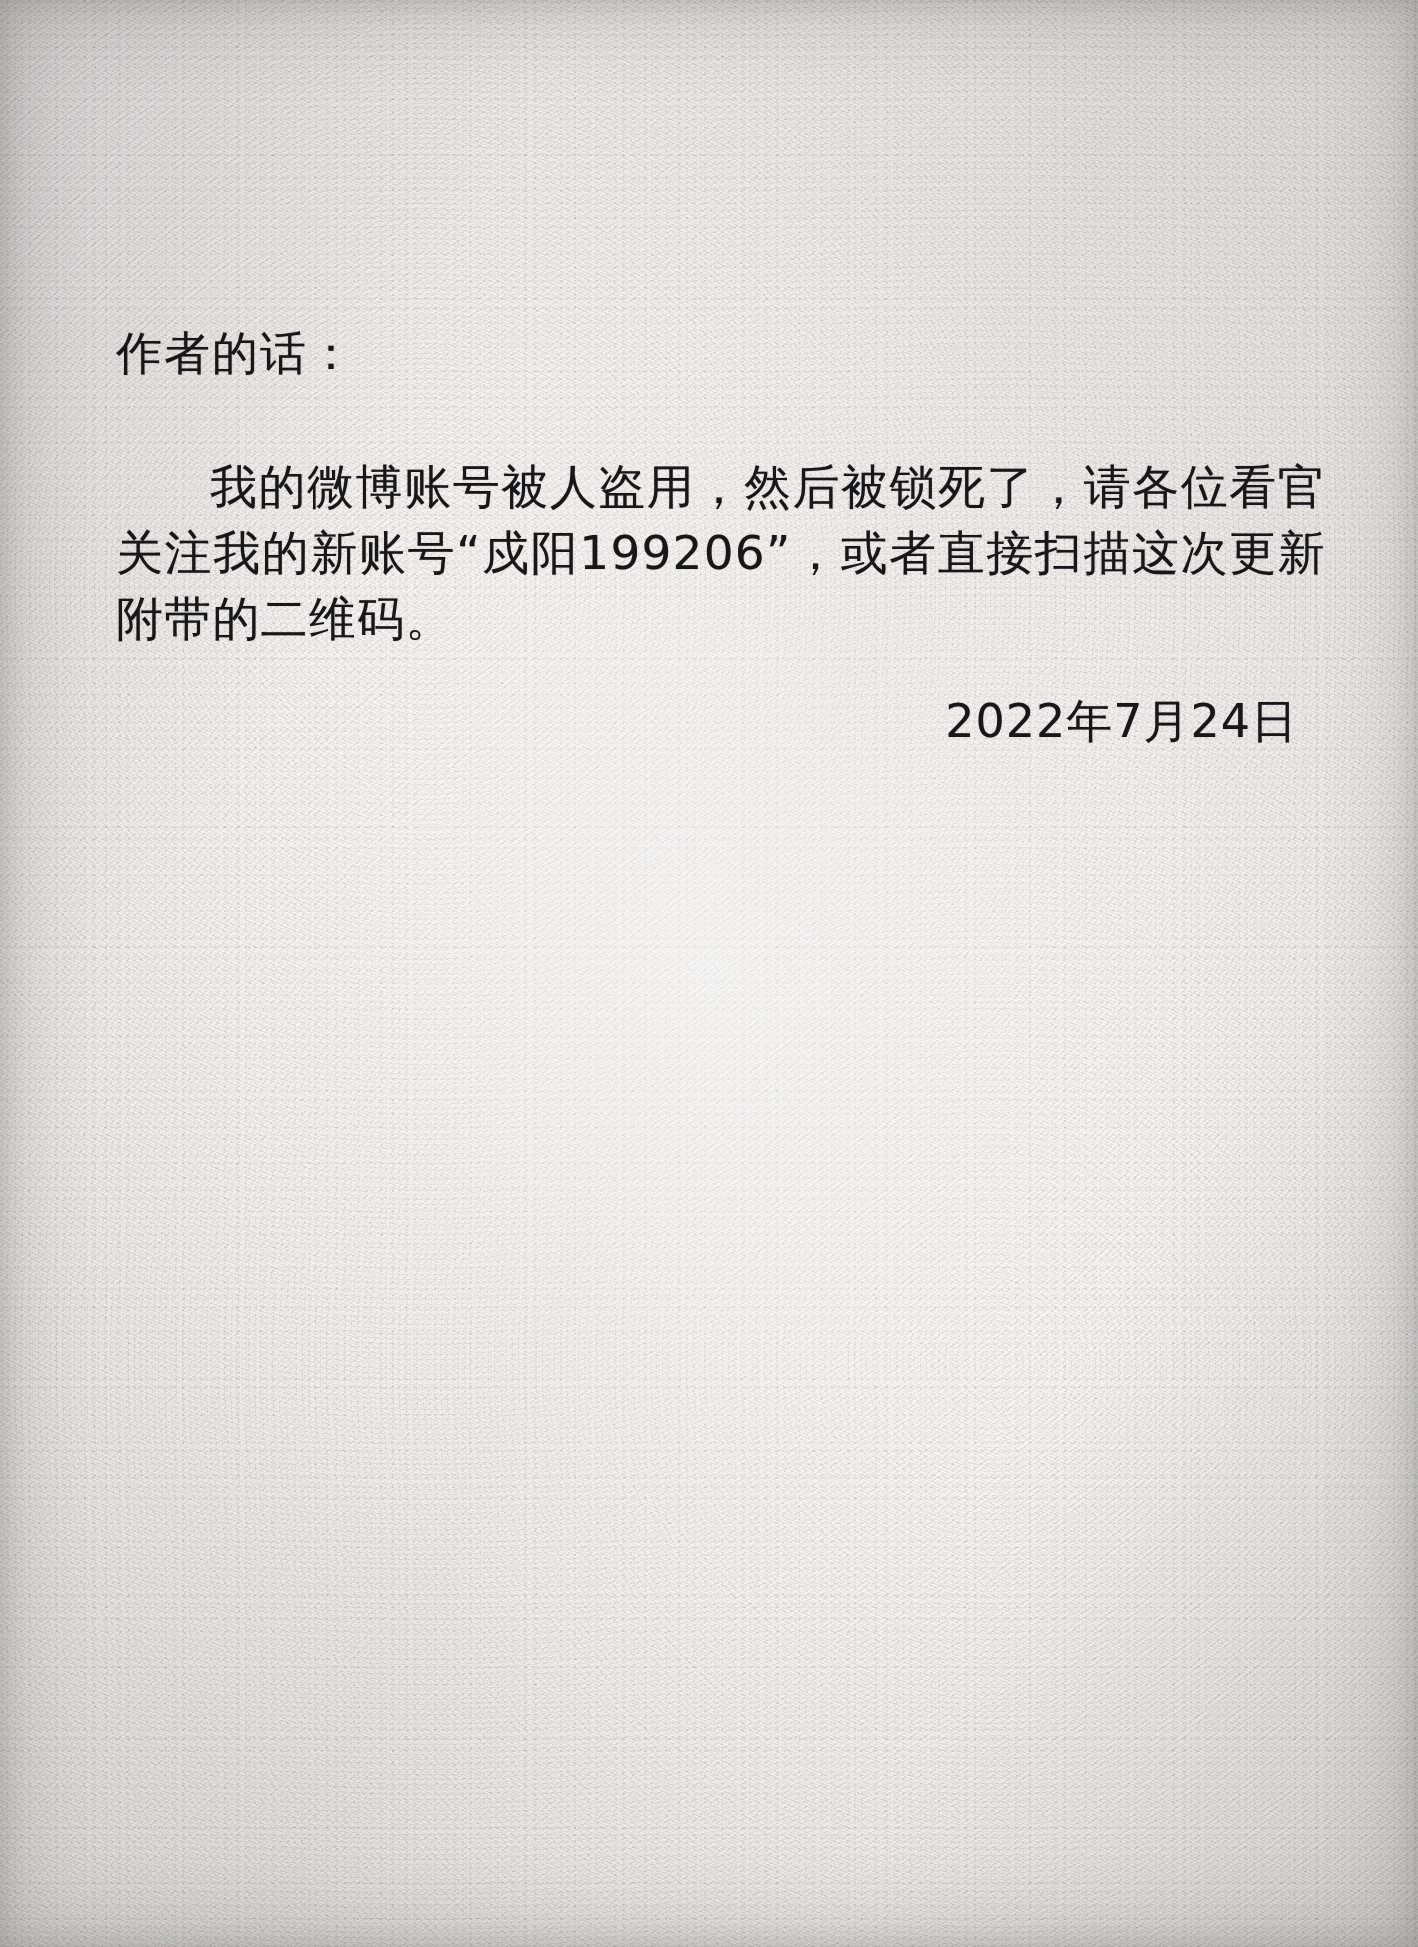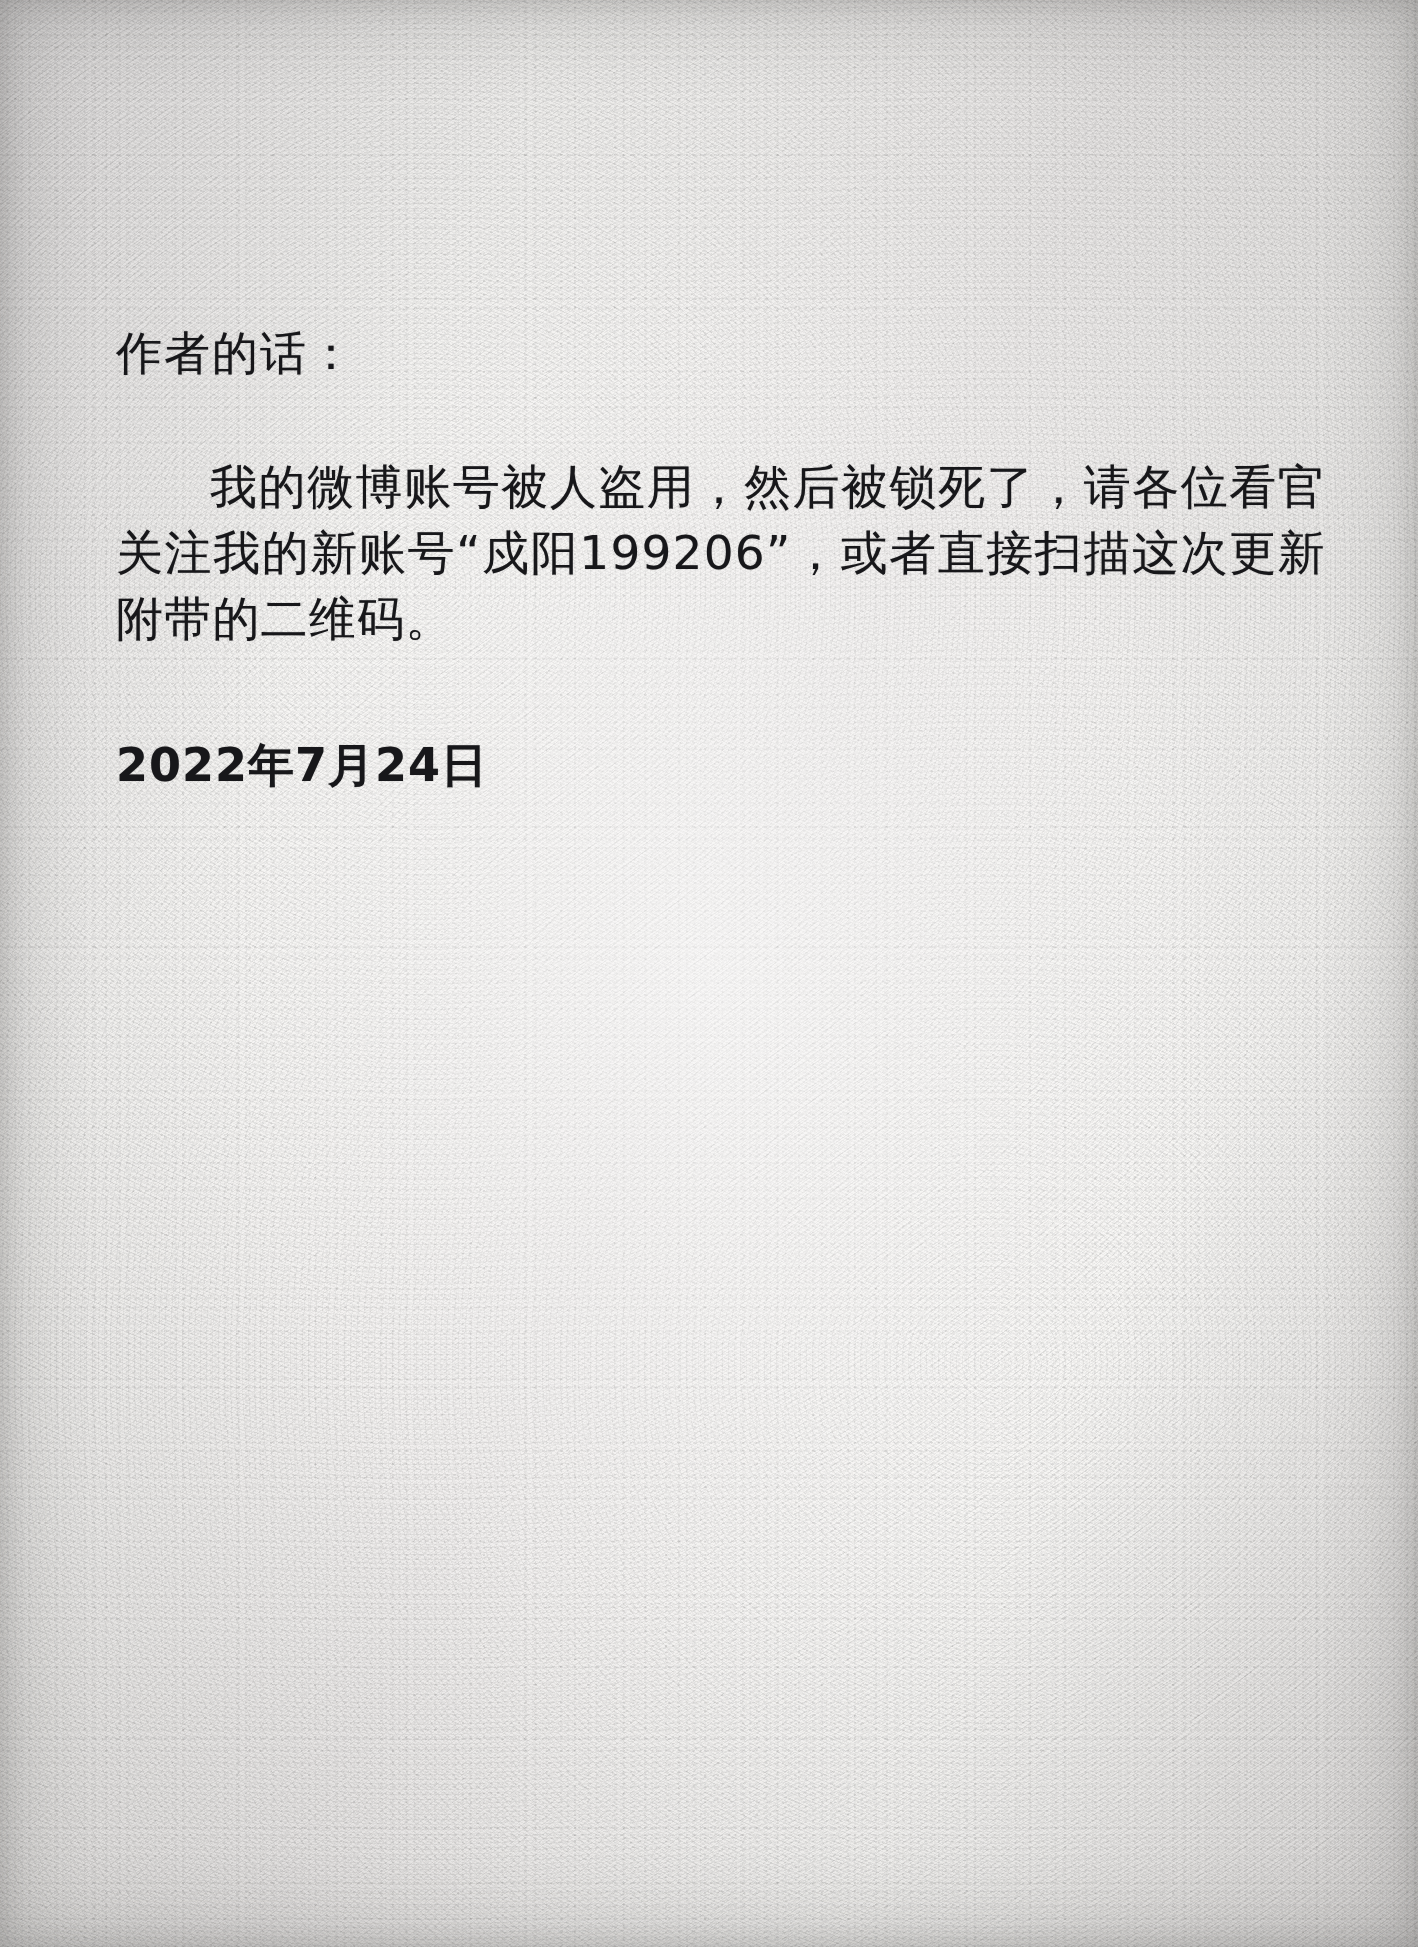"2022年7月24日" .date-line { font-weight: 700 -> 400; margin-top: 84px -> 40px; text-align: left -> right }
